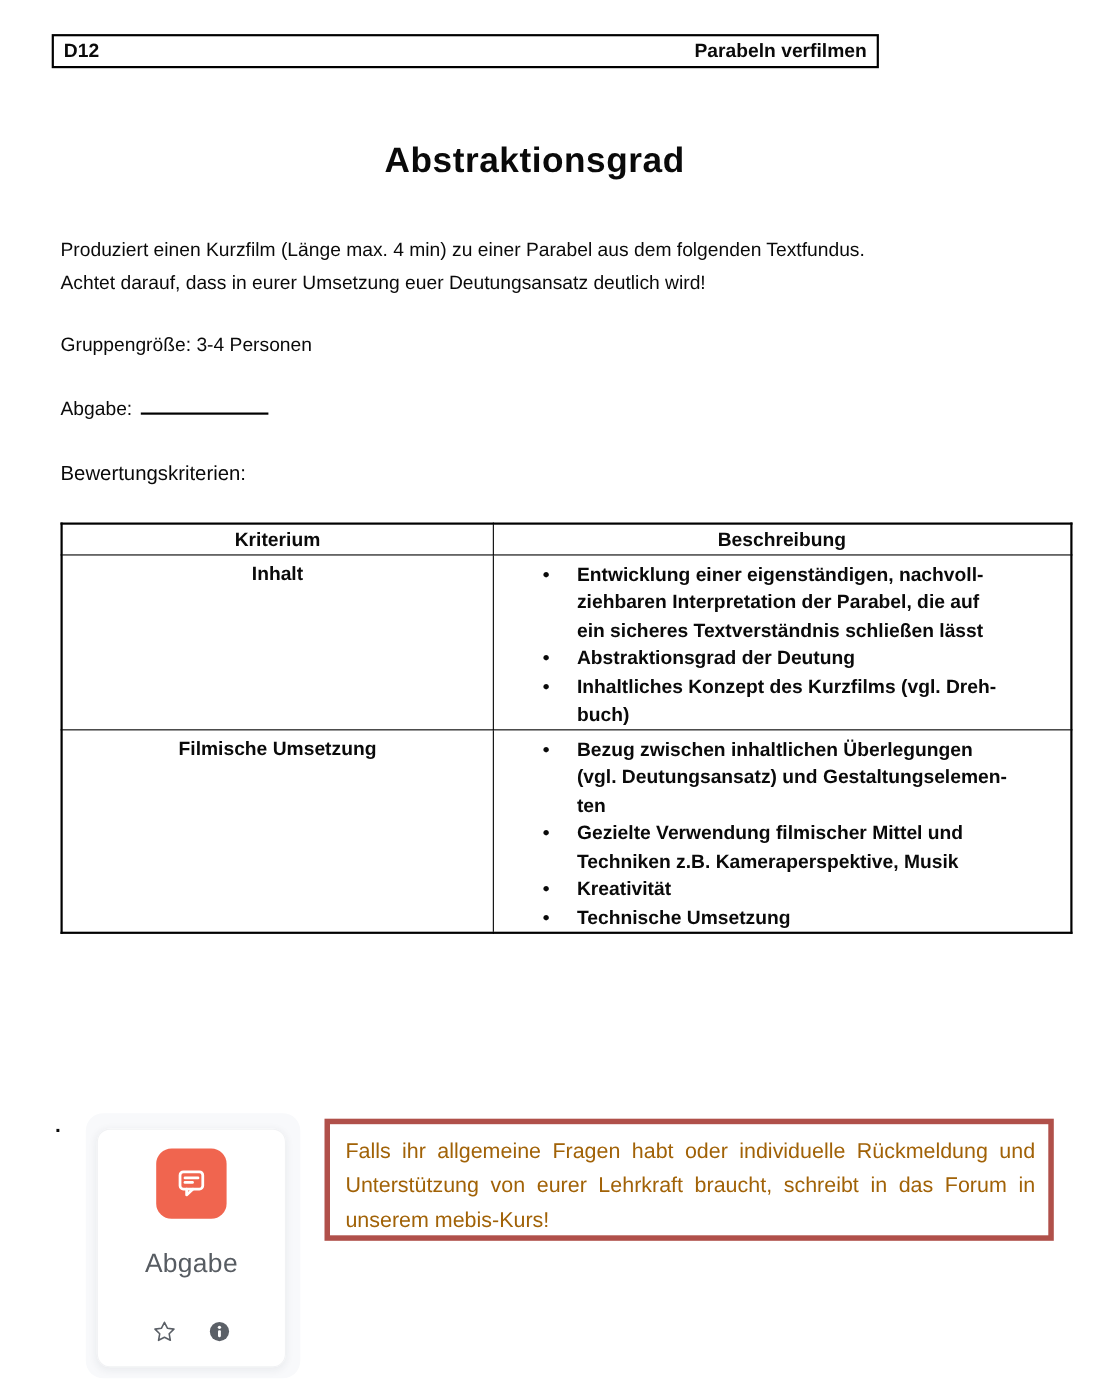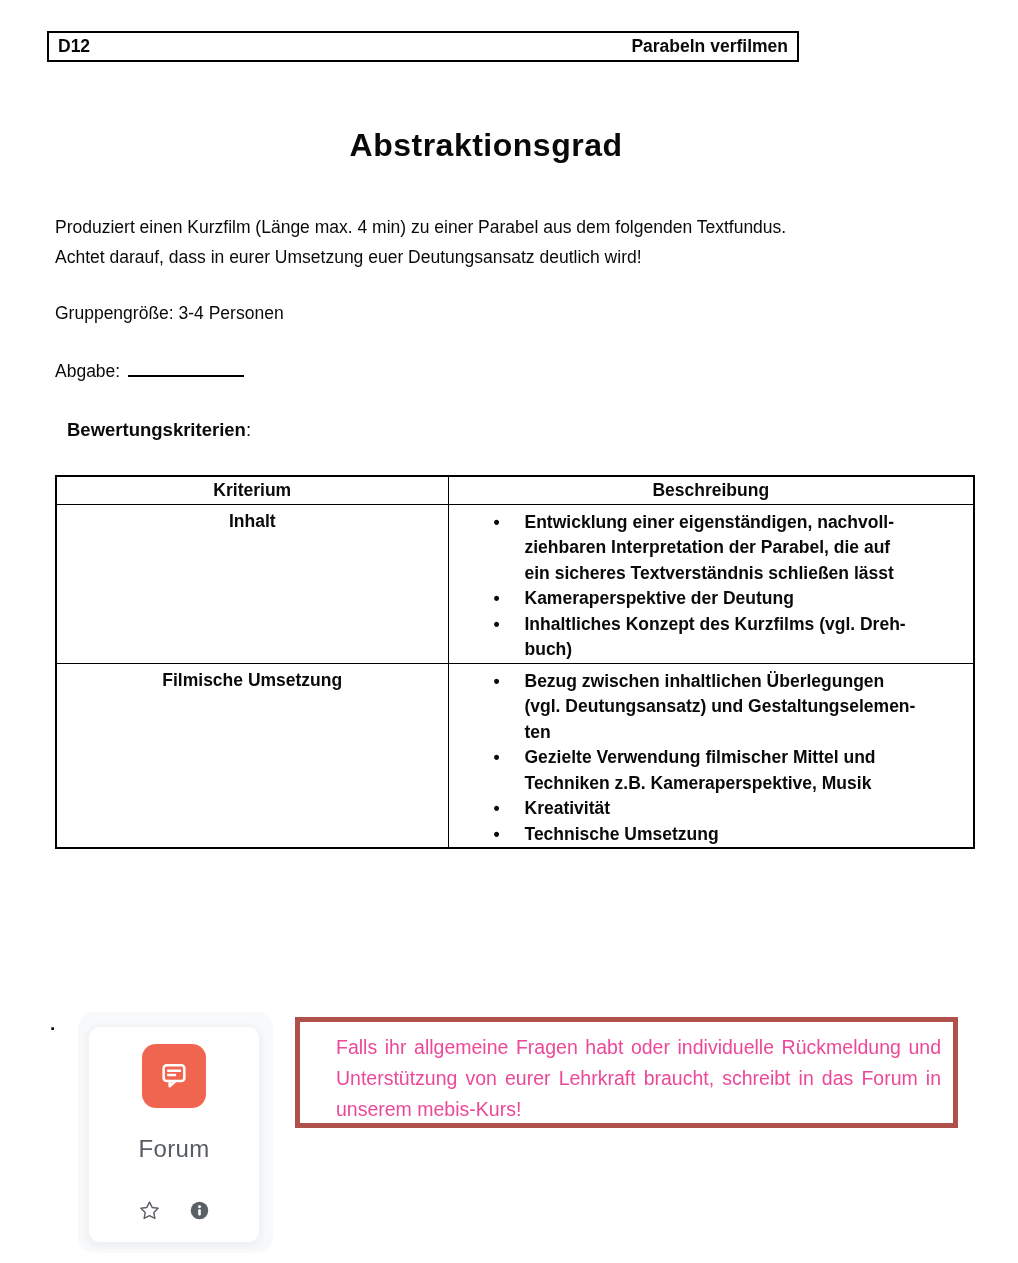"Bewertungskriterien" .criteria-heading strong { font-weight: 700 -> 400; margin-left: 12px -> none }
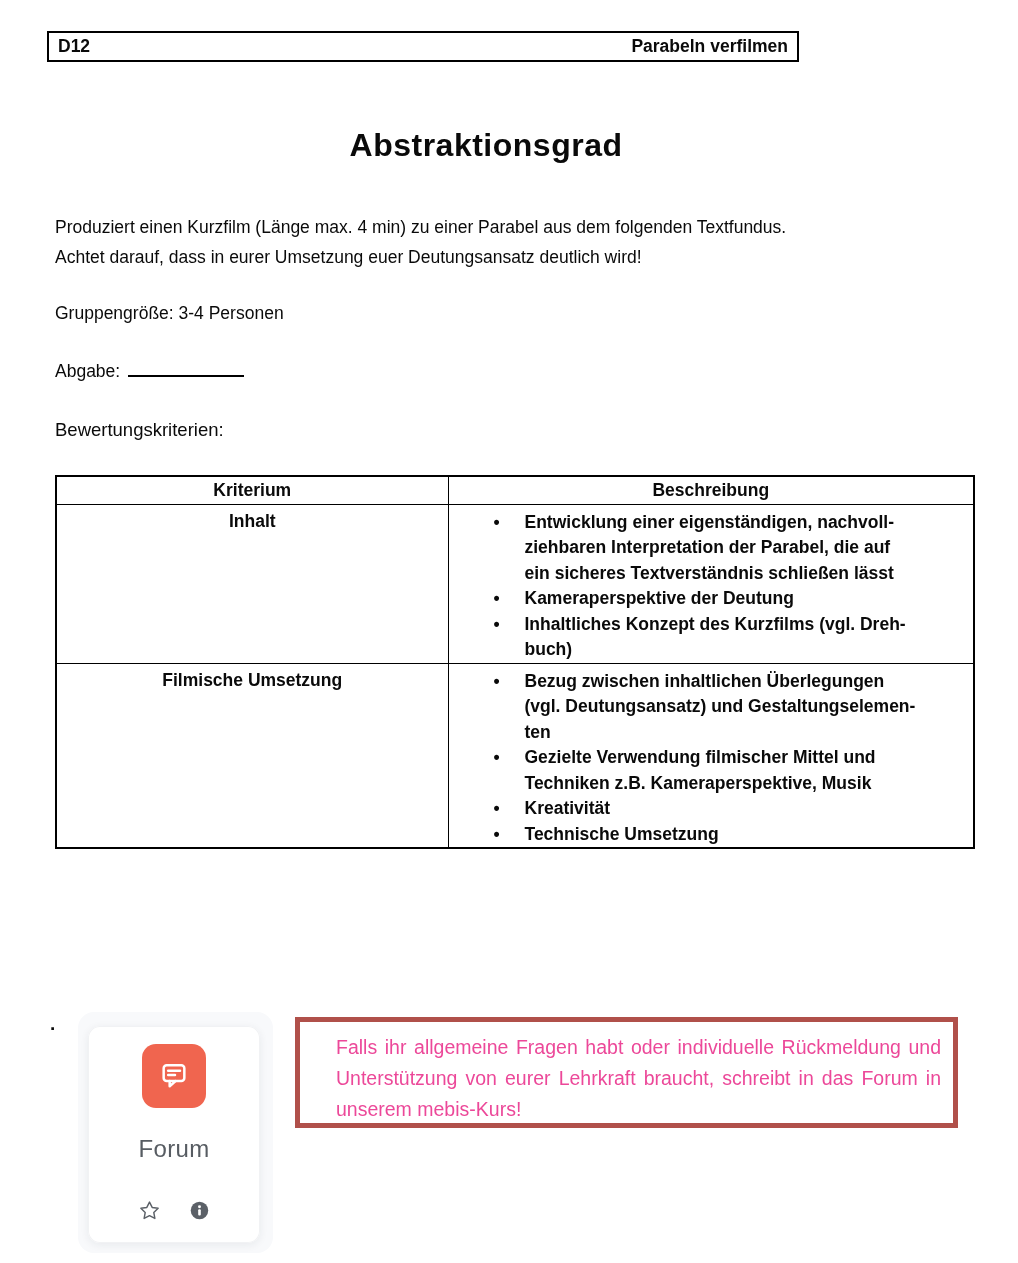"Kameraperspektive der Deutung" li { text: Kameraperspektive -> Abstraktionsgrad }
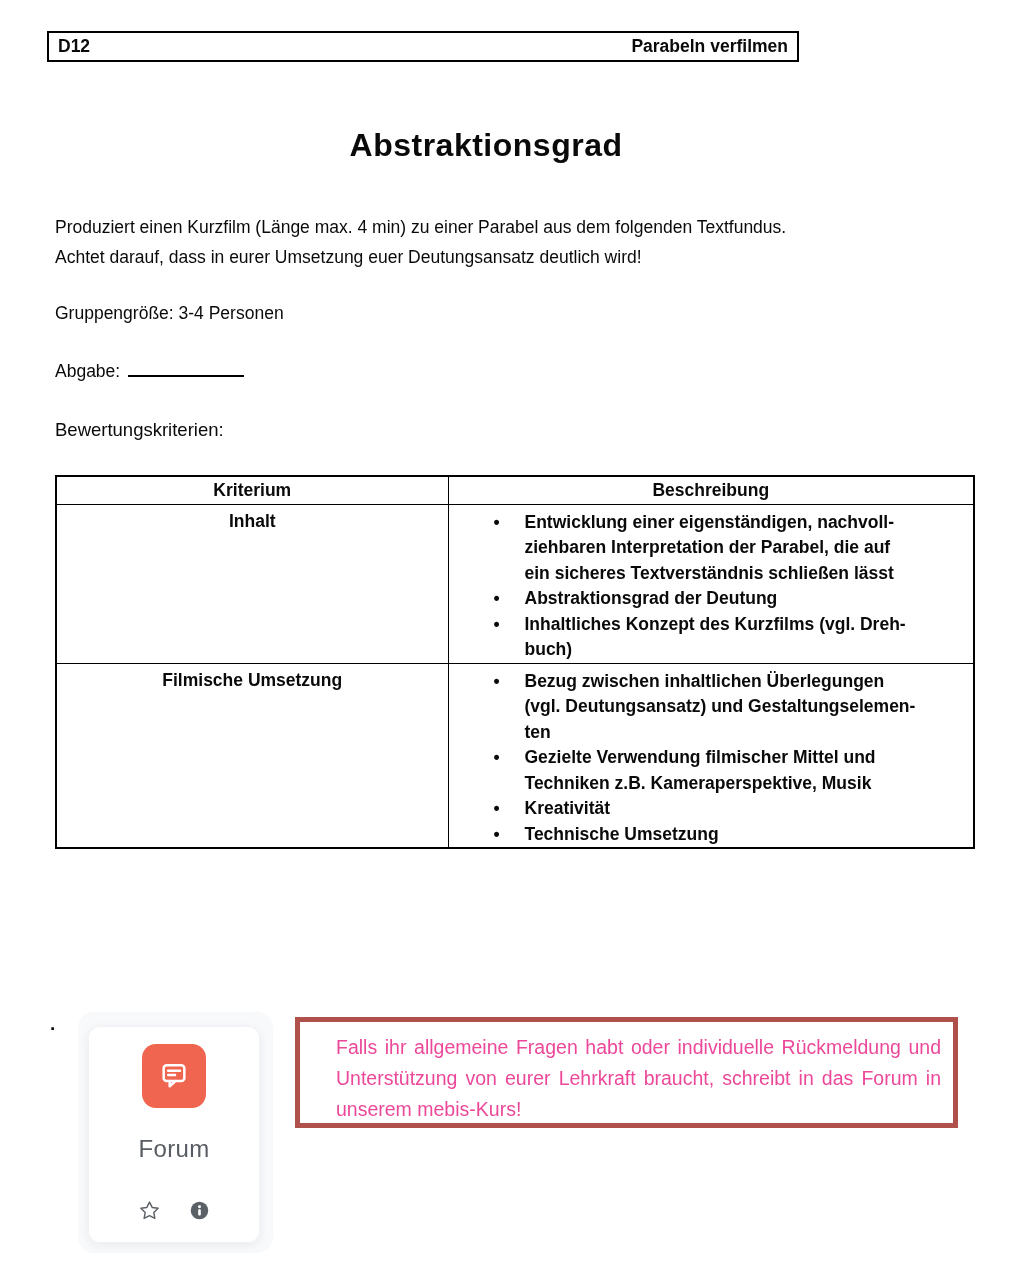"Falls ihr allgemeine Fragen habt" .note-box p { color: #ec4899 -> #a16207; margin-left: 22px -> none }
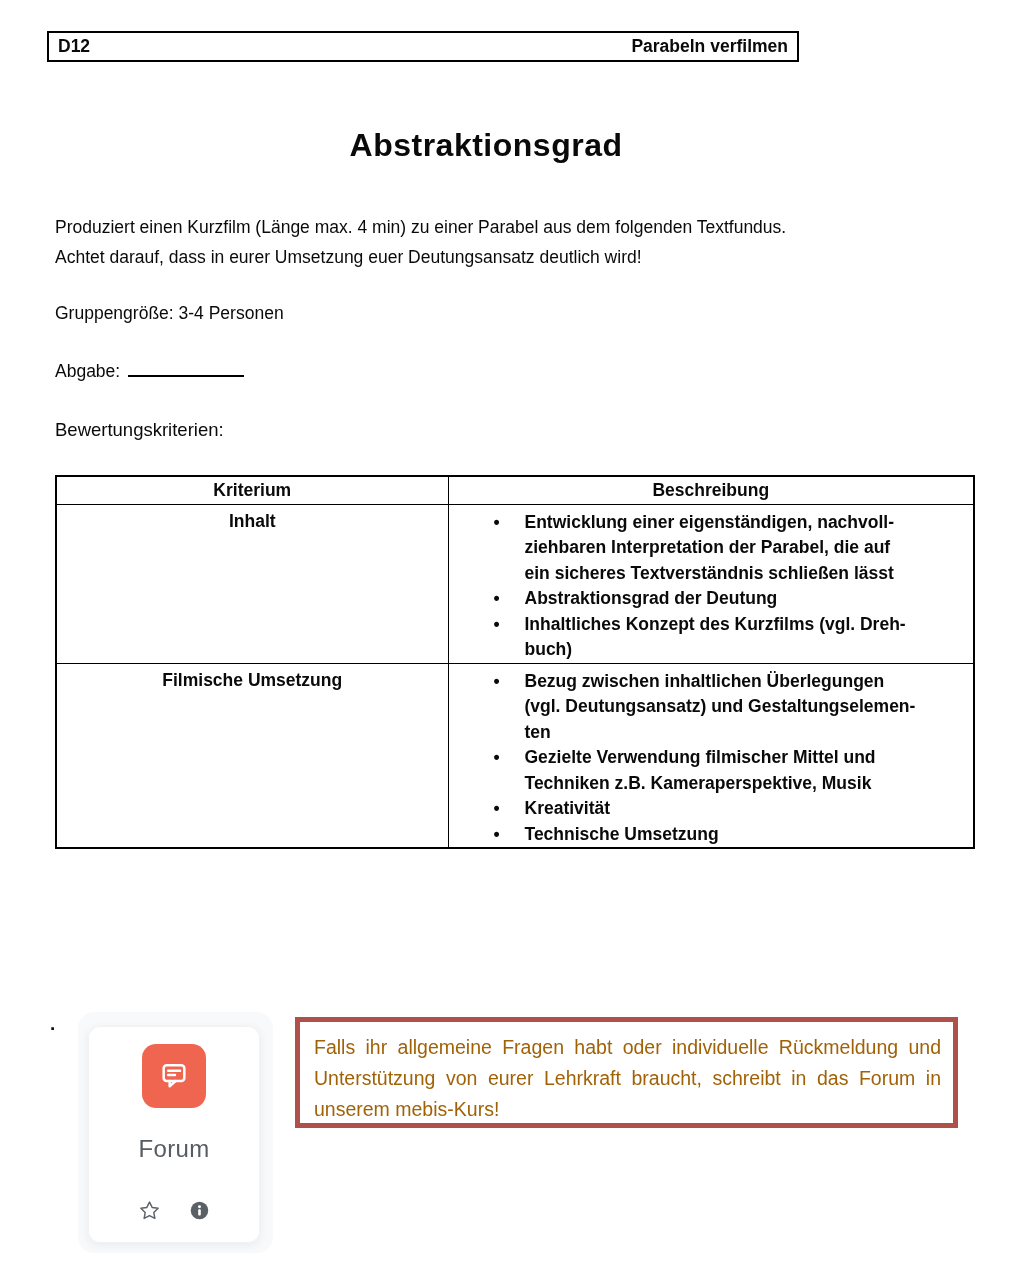"Forum" div.forum-label { text: Forum -> Abgabe }
